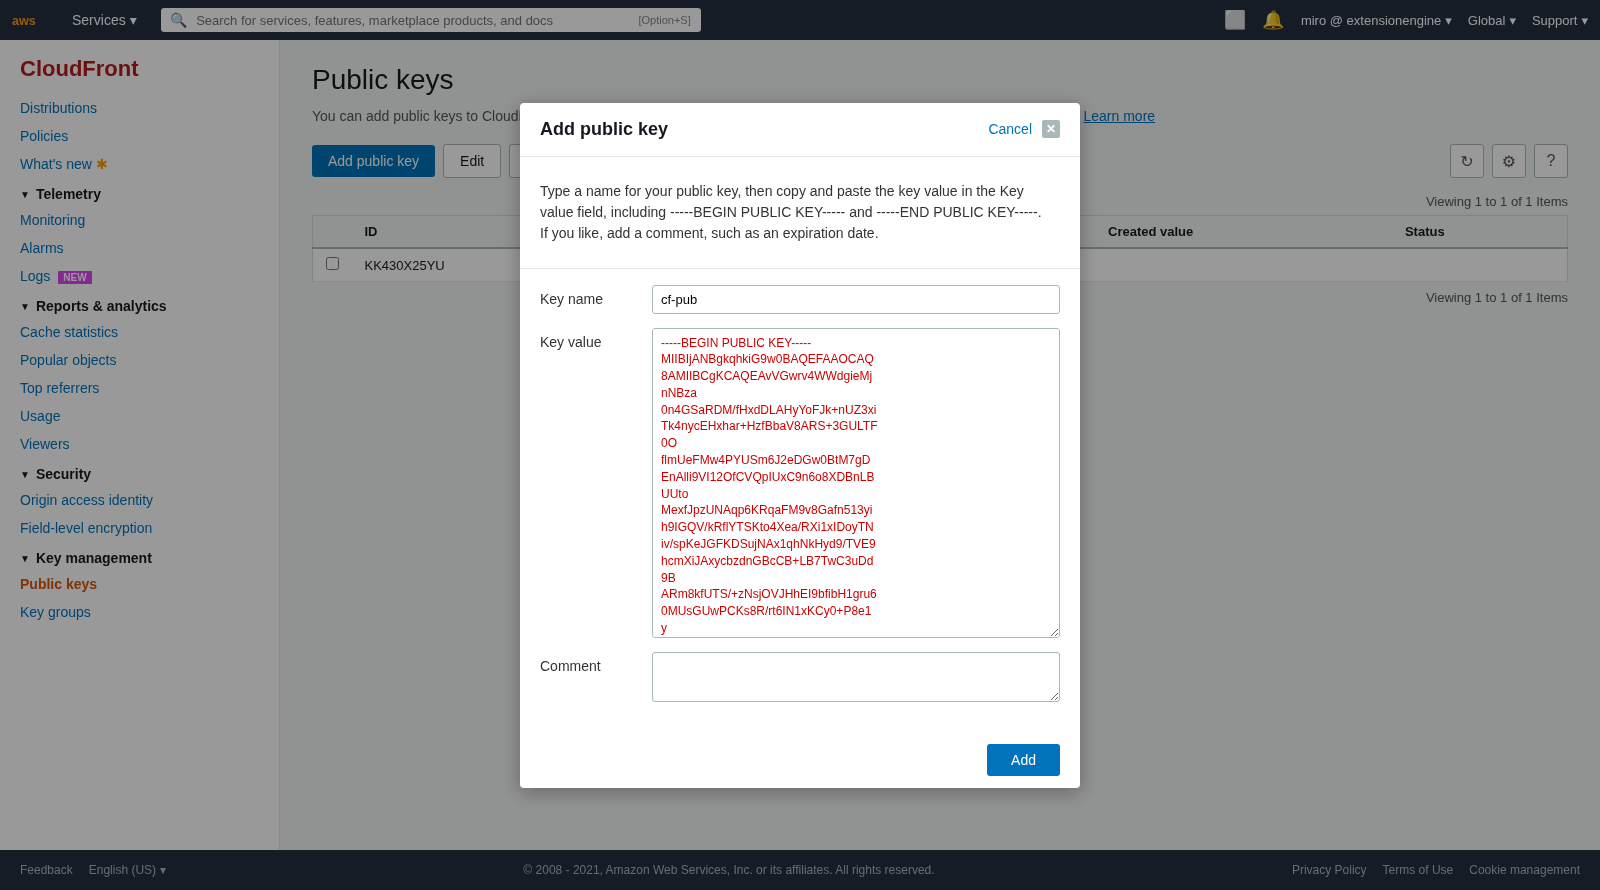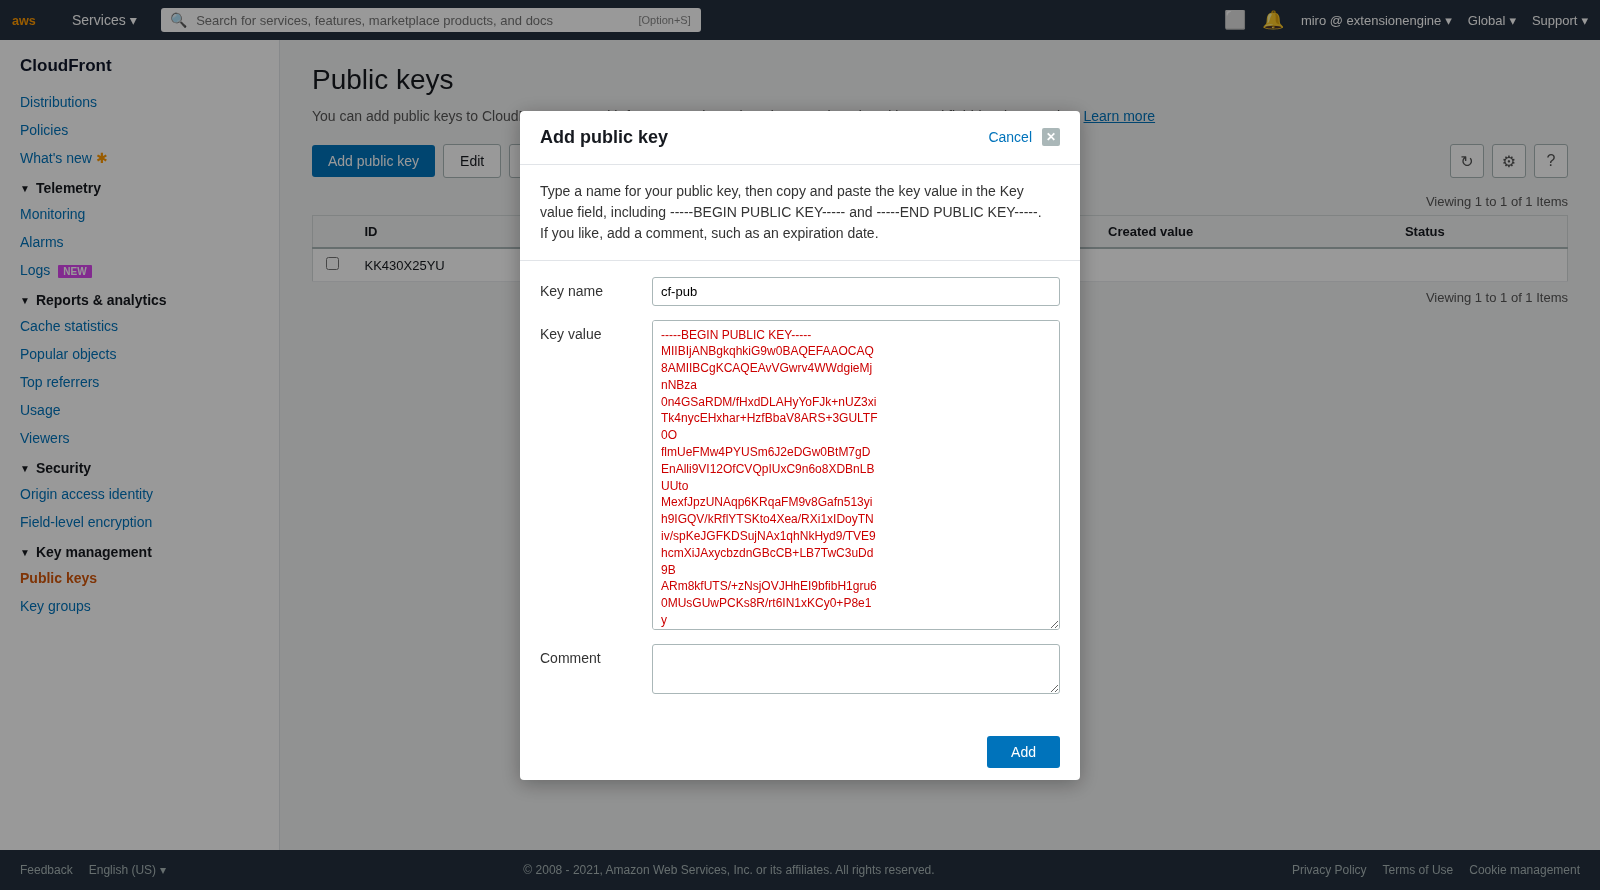"CloudFront" .sidebar-title { color: #0f172a -> #b91c1c; font-size: 17px -> 22px }
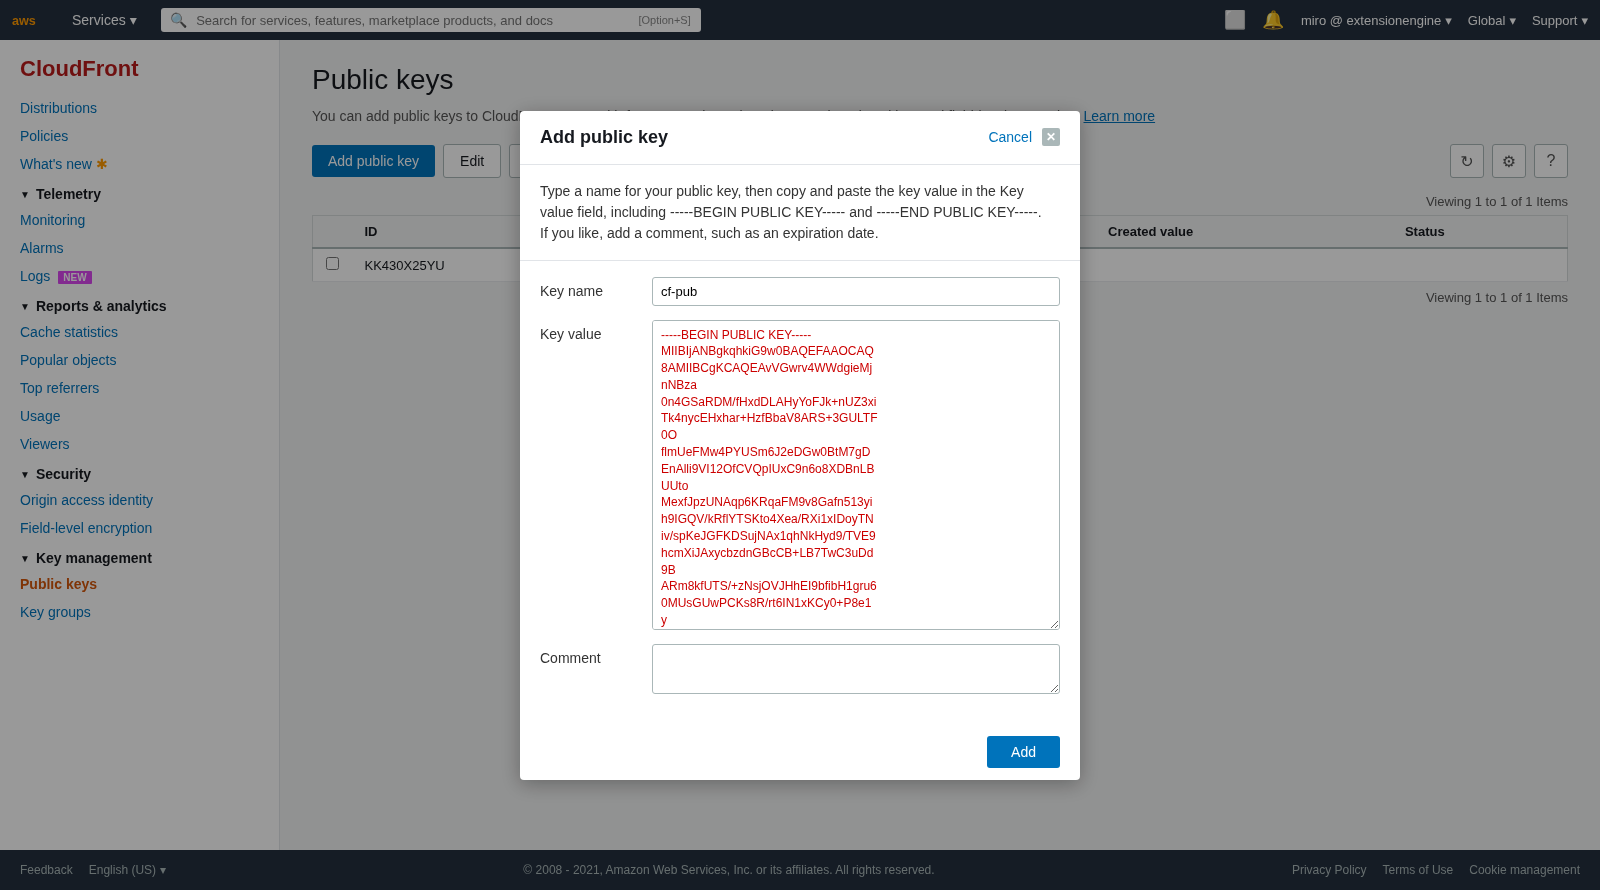"Type a name for your" .modal-desc { padding: 16px 20px -> 24px 20px }
